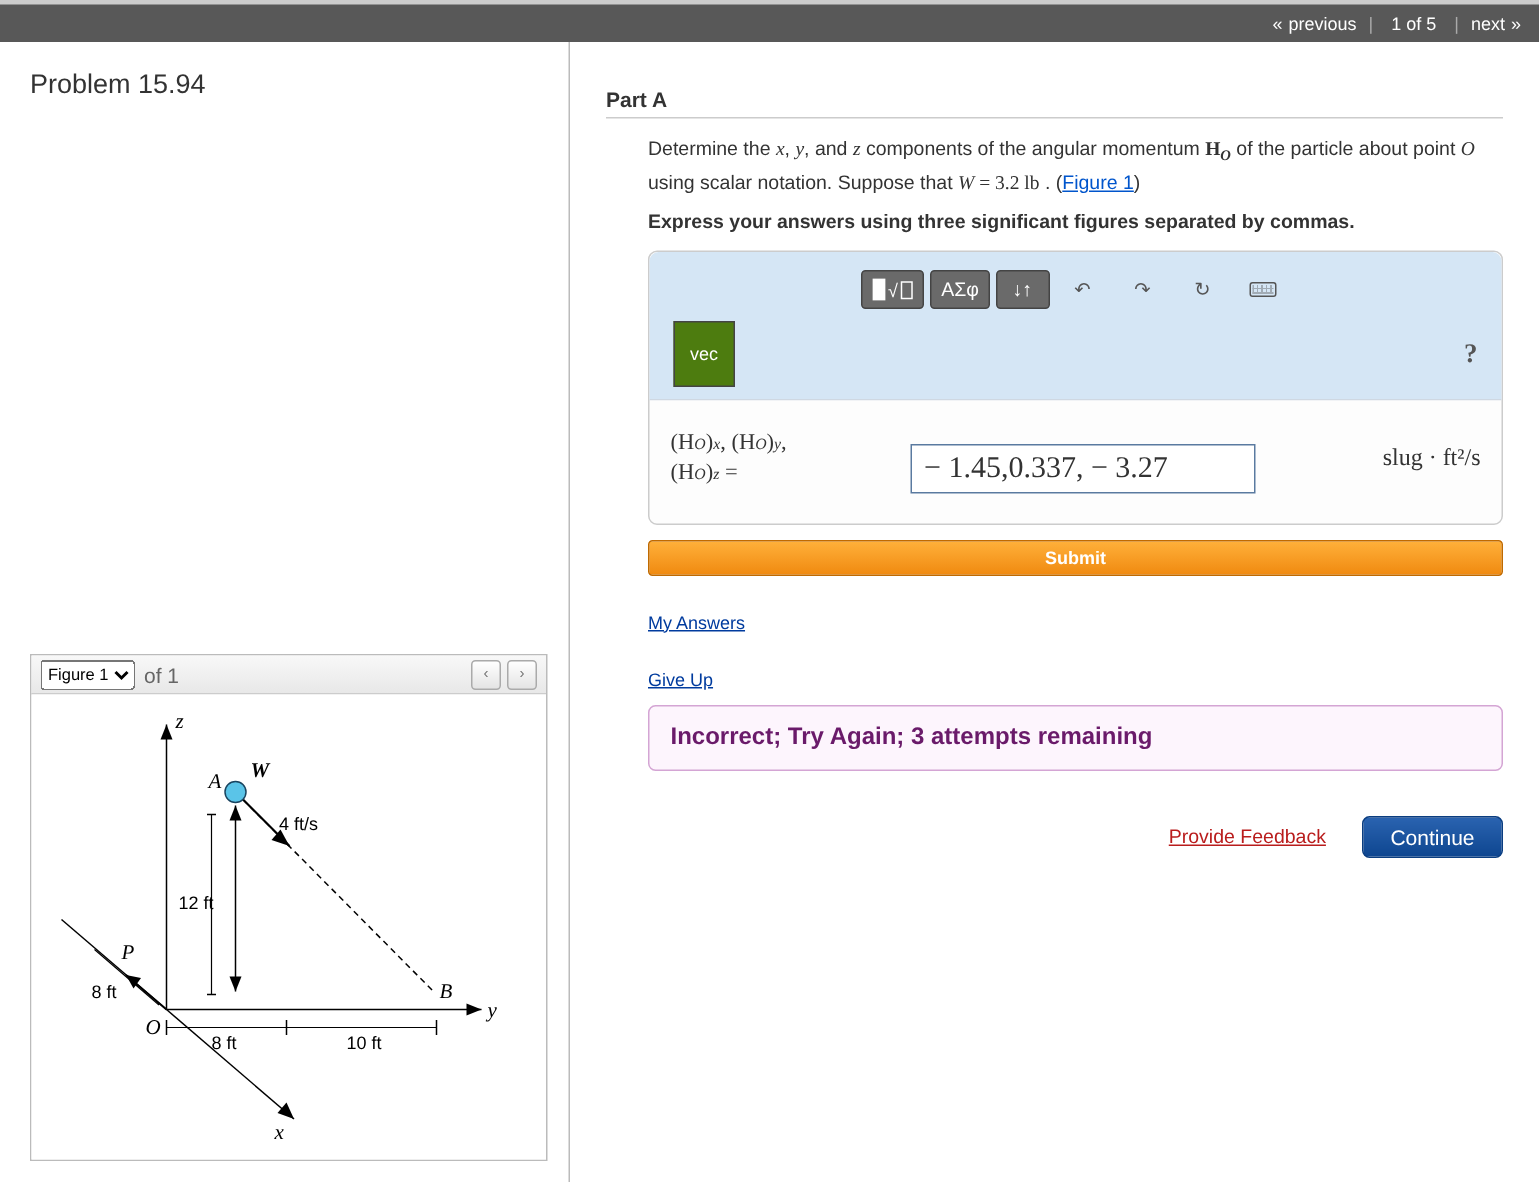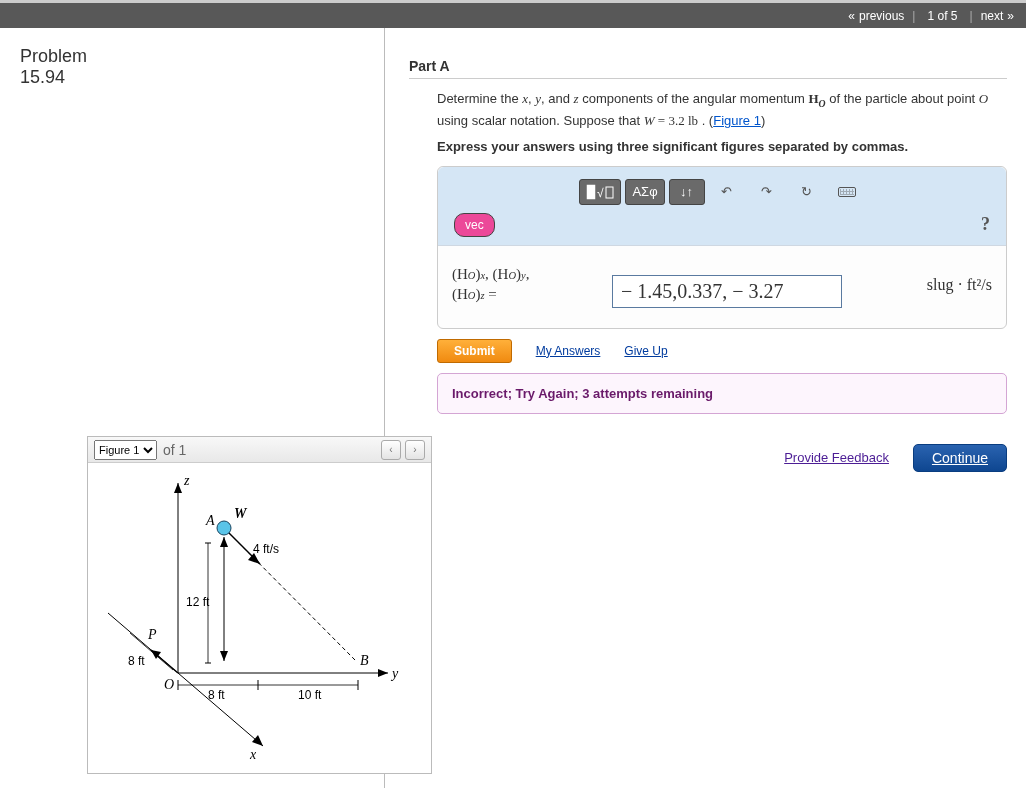"Problem 15.94" .left { flex-direction: row -> column }
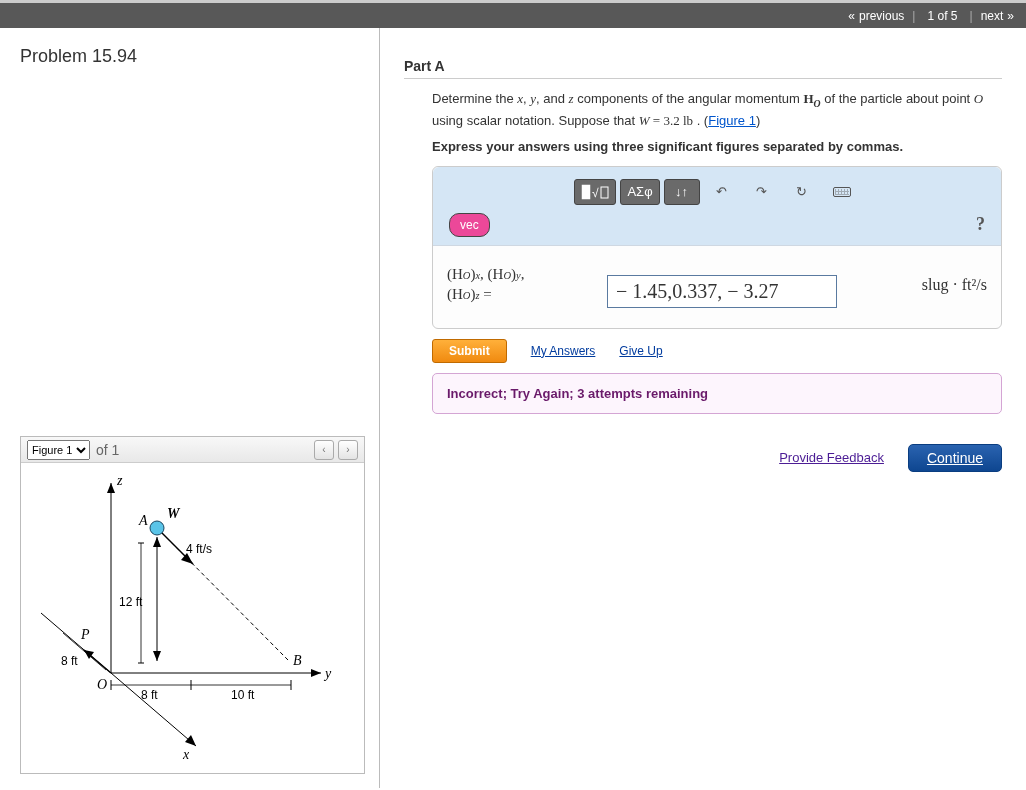"vec" .vec-btn { background: #ec4899 -> #4d7c0f; border-radius: 10px -> 0; padding: 4px 10px -> 14px 10px }
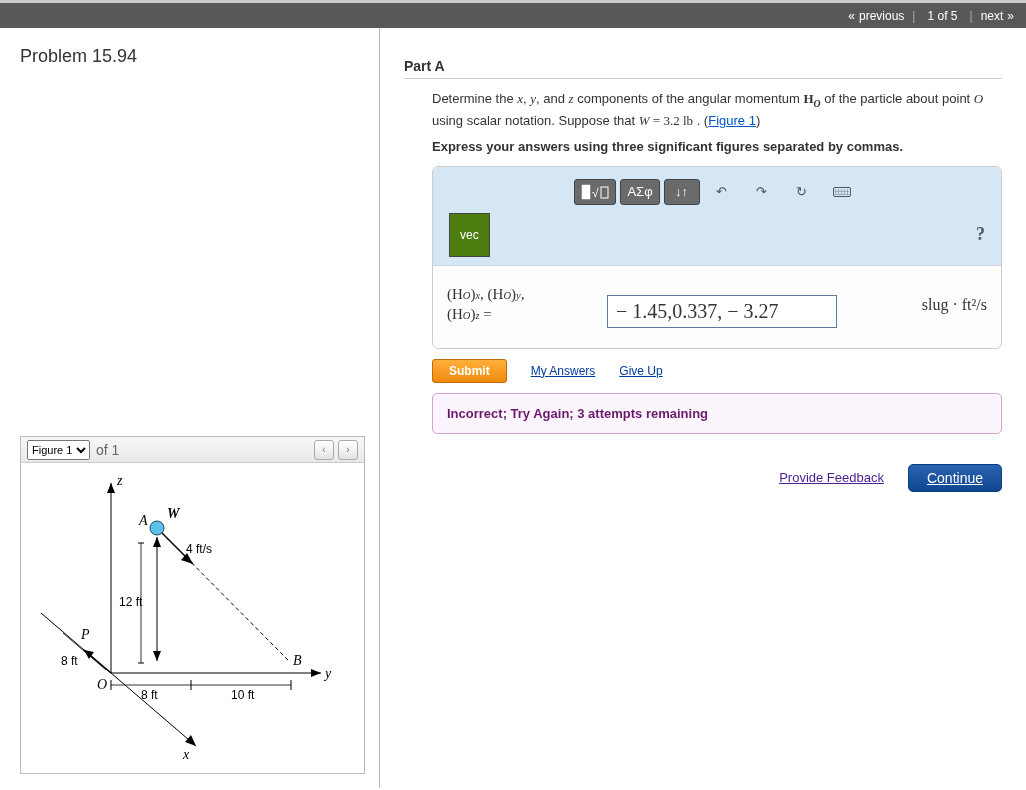"Submit" .submit-row { align-items: center -> none; flex-direction: none -> column }
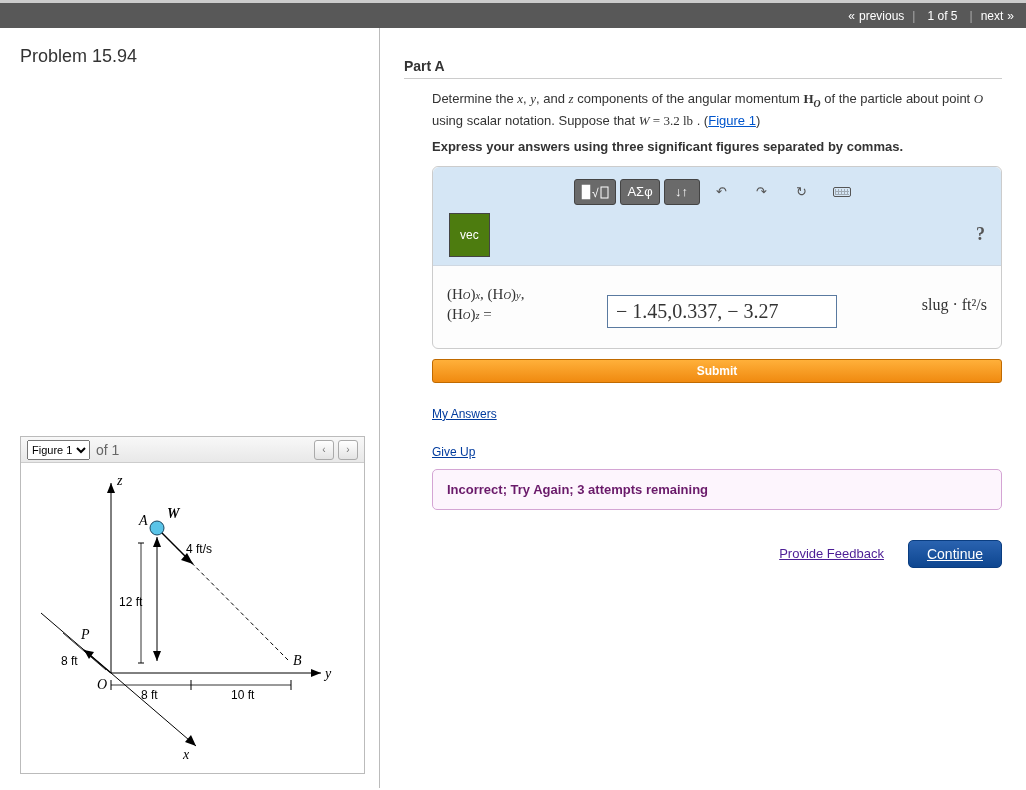"Incorrect; Try Again; 3 attempts" .feedback-box { font-size: 13px -> 16px }
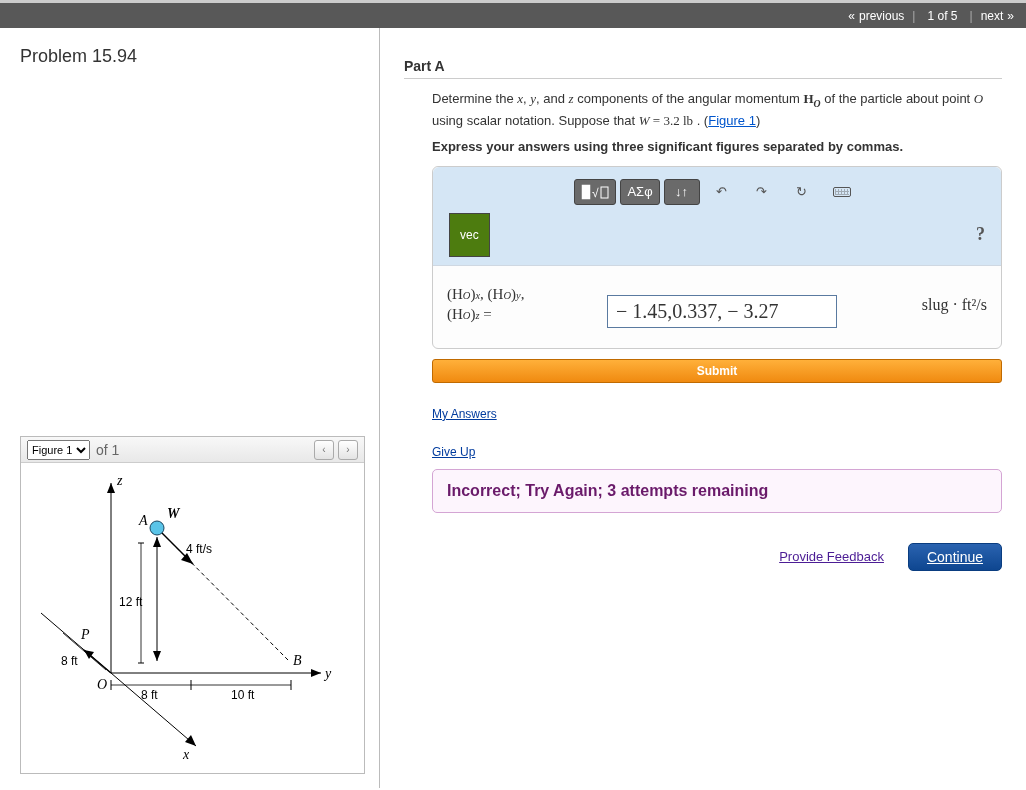"Provide Feedback" .bottom-actions a { color: #4c1d95 -> #b91c1c }
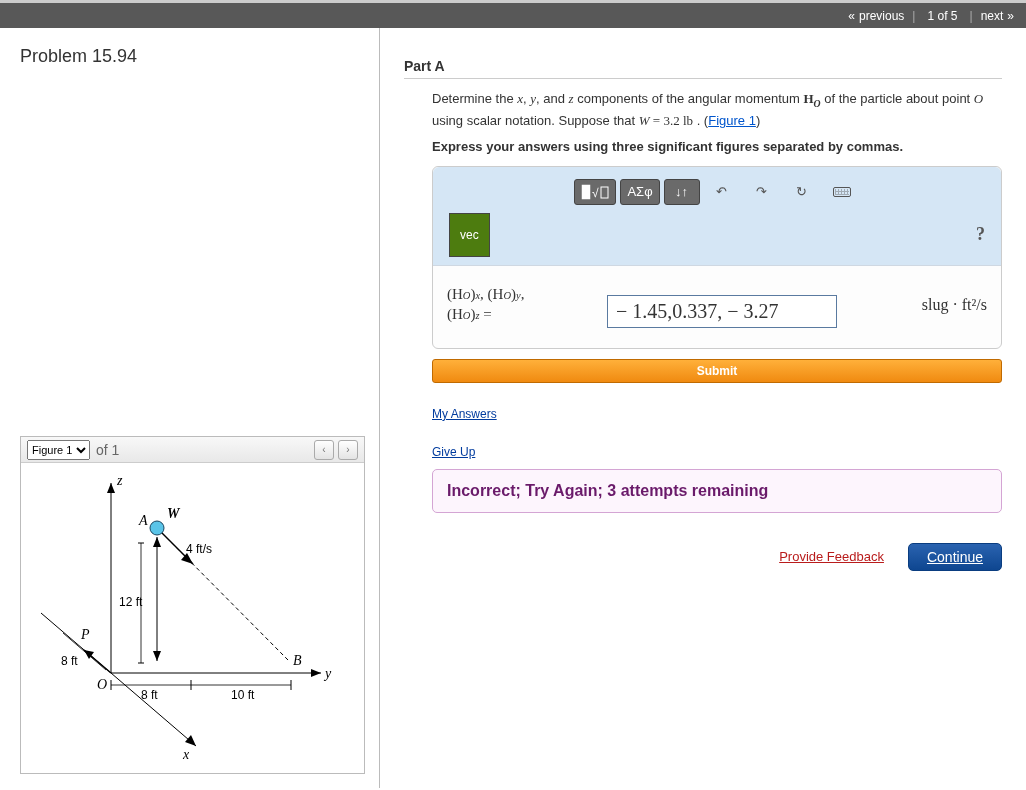"Continue" .continue-btn { text-decoration: underline -> none }
